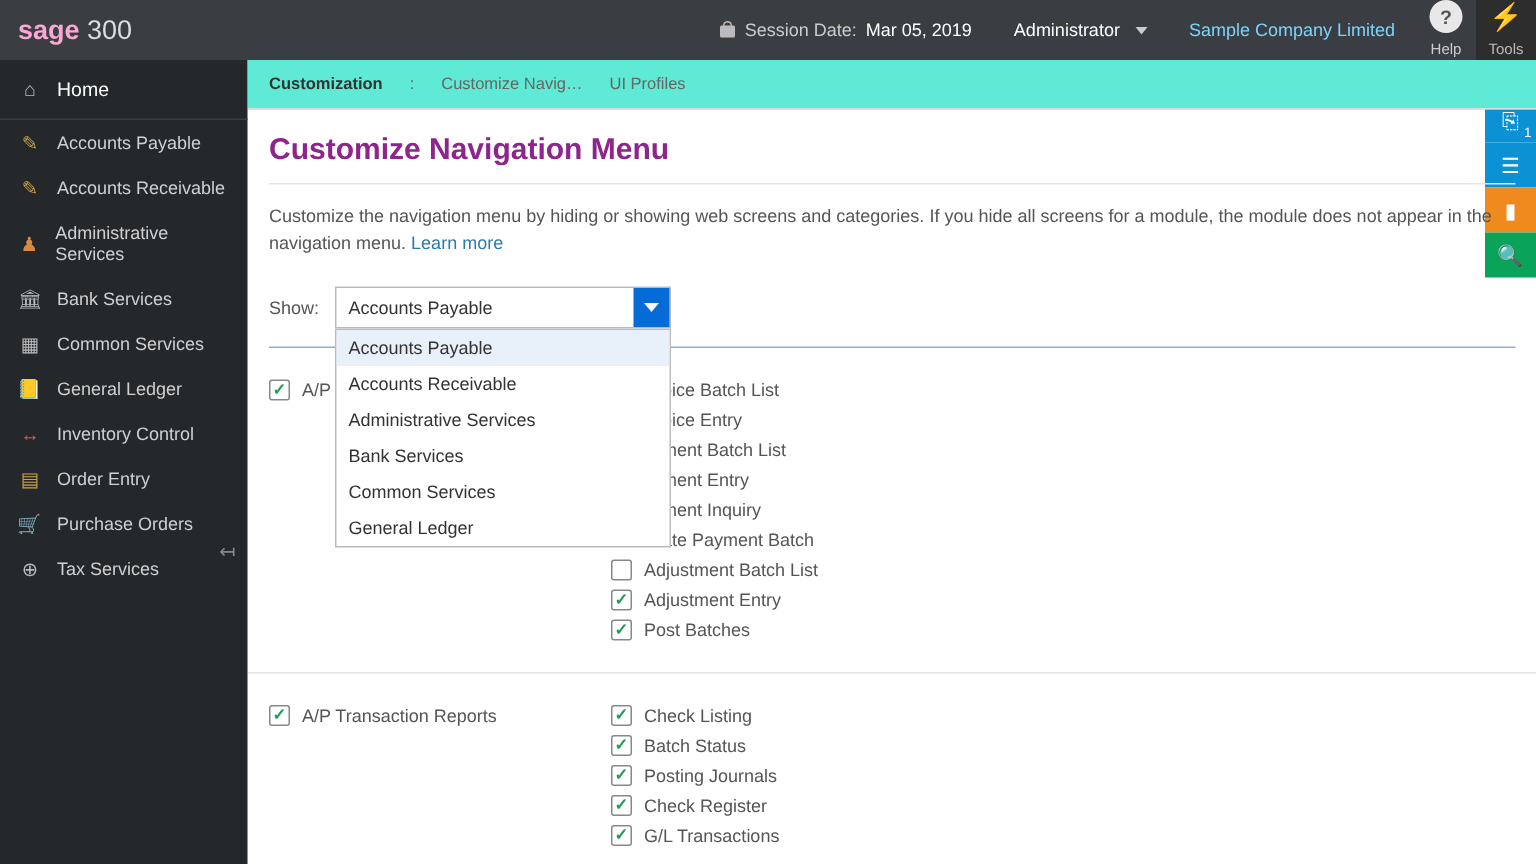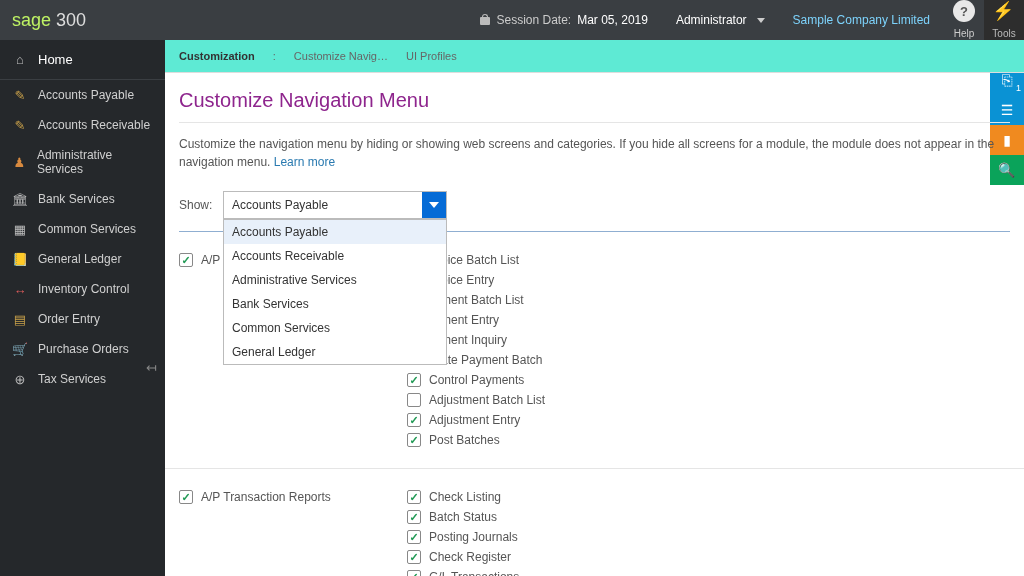"sage" .logo .s { color: #bef264 -> #f9a8d4; font-weight: 400 -> 700 }
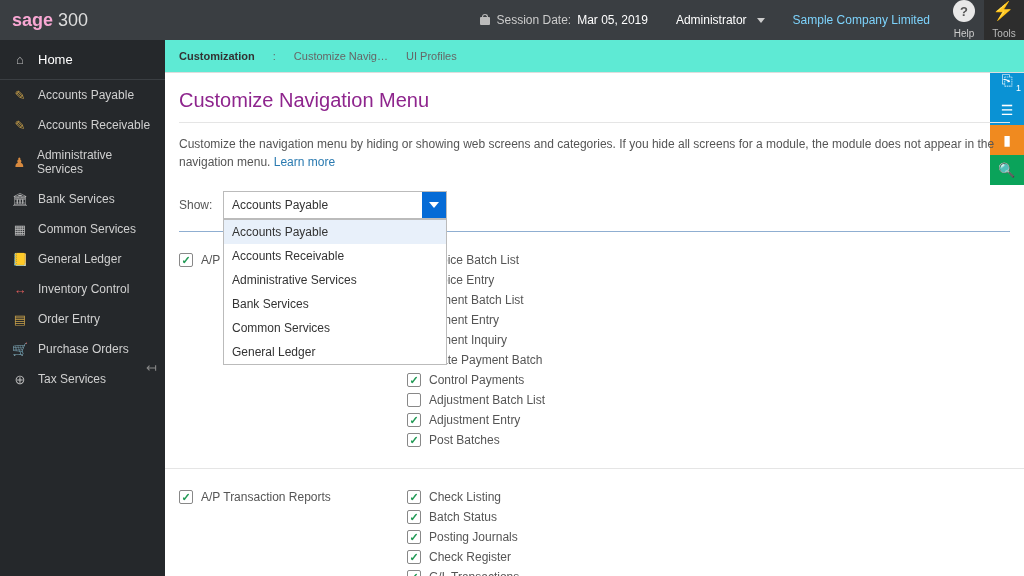"Customize Navigation Menu" .page-title { font-weight: 400 -> 700 }
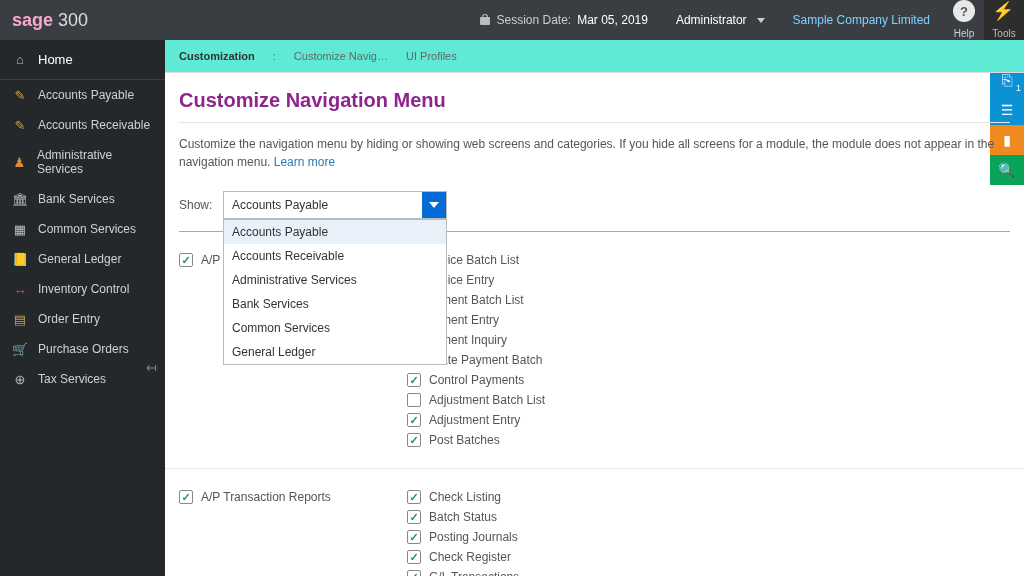"Control Payments" div.item { html: <div> <span></span> <span>Control Payments</span> </div> -> none }
